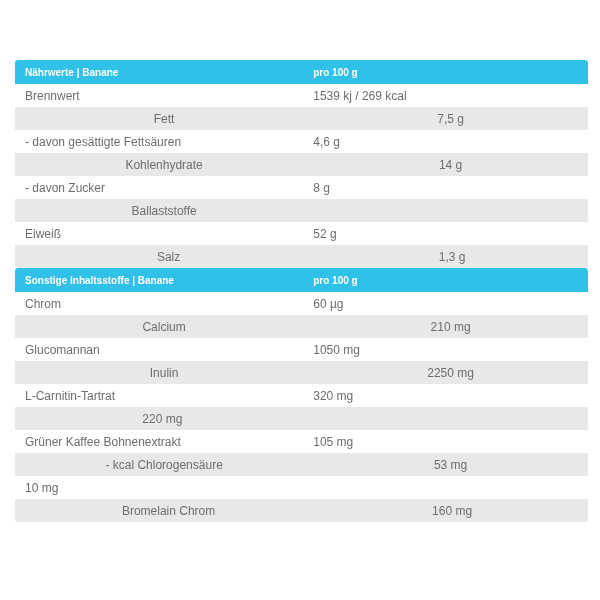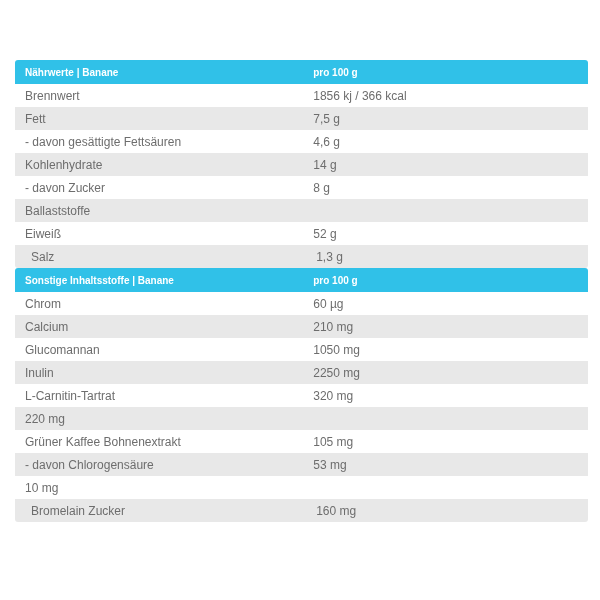"1856 kj / 366 kcal" div.cell { text: 1856 kj / 366 -> 1539 kj / 269 }
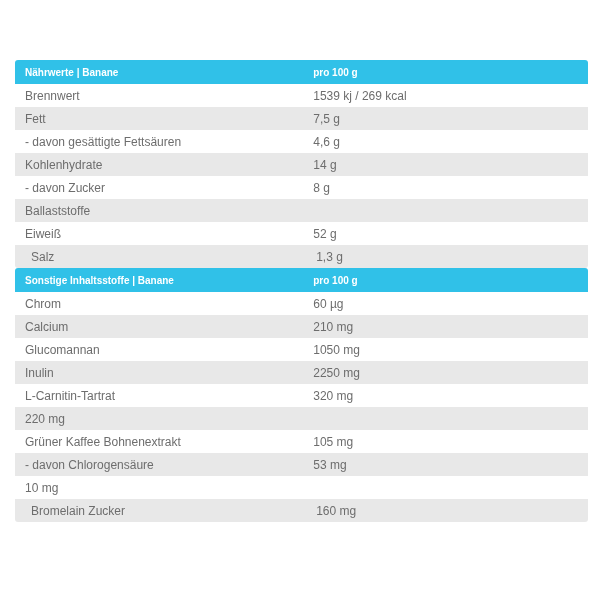"Fett" .row.alt { text-align: none -> center }
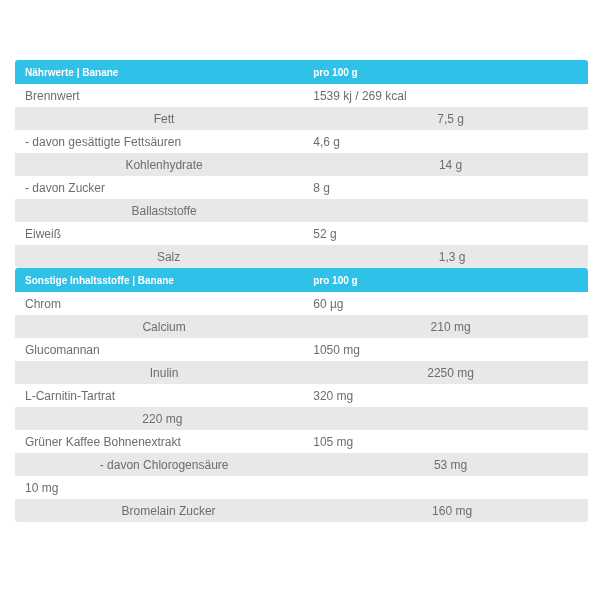"- davon Chlorogensäure" div.cell { text: davon -> kcal }
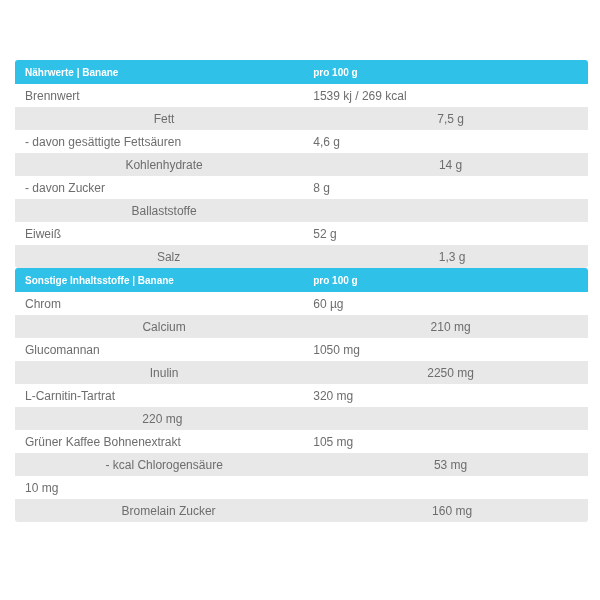"Bromelain Zucker" div.cell { text: Zucker -> Chrom }
